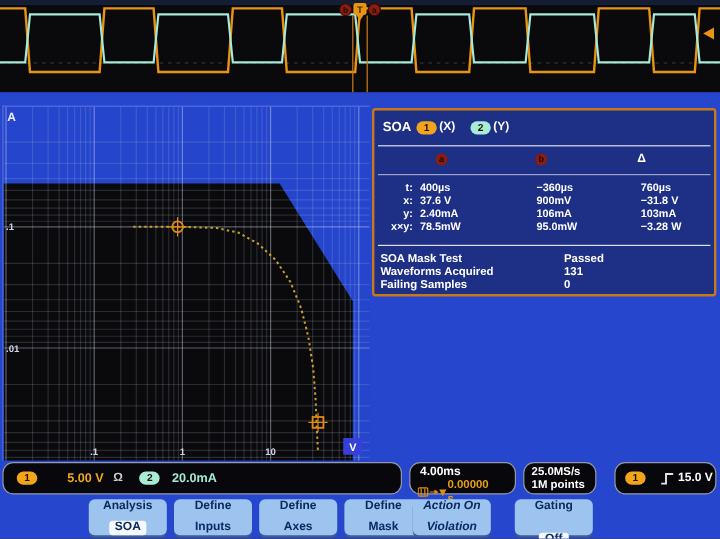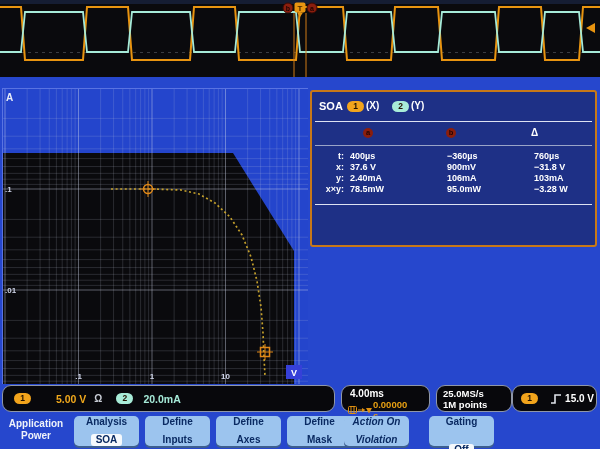"SOA Mask Test" div { html: none -> <div> <div>SOA Mask Test</div> <div>Passed</div> <div>Waveforms Acquired</div> <div>131</div> <div>Failing Samples</div> <div>0</div> </div> }
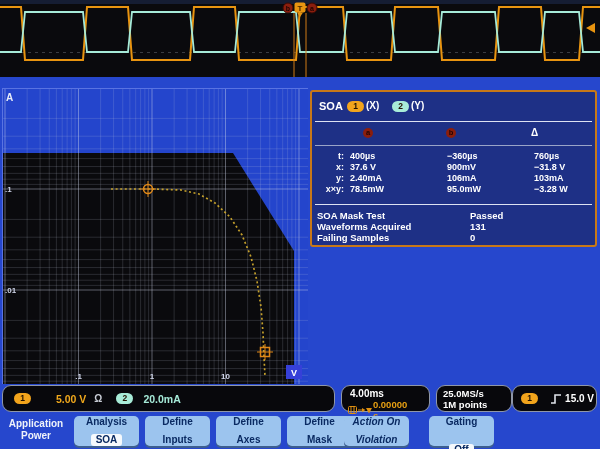"25.0MS/s" div.robox { width: 76px -> 61px }
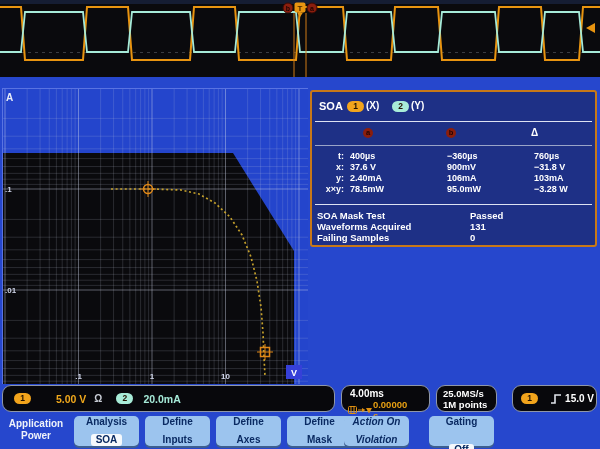"Application" div.menu-group { html: <div> <div>Application</div> <div>Power</div> </div> -> none }
